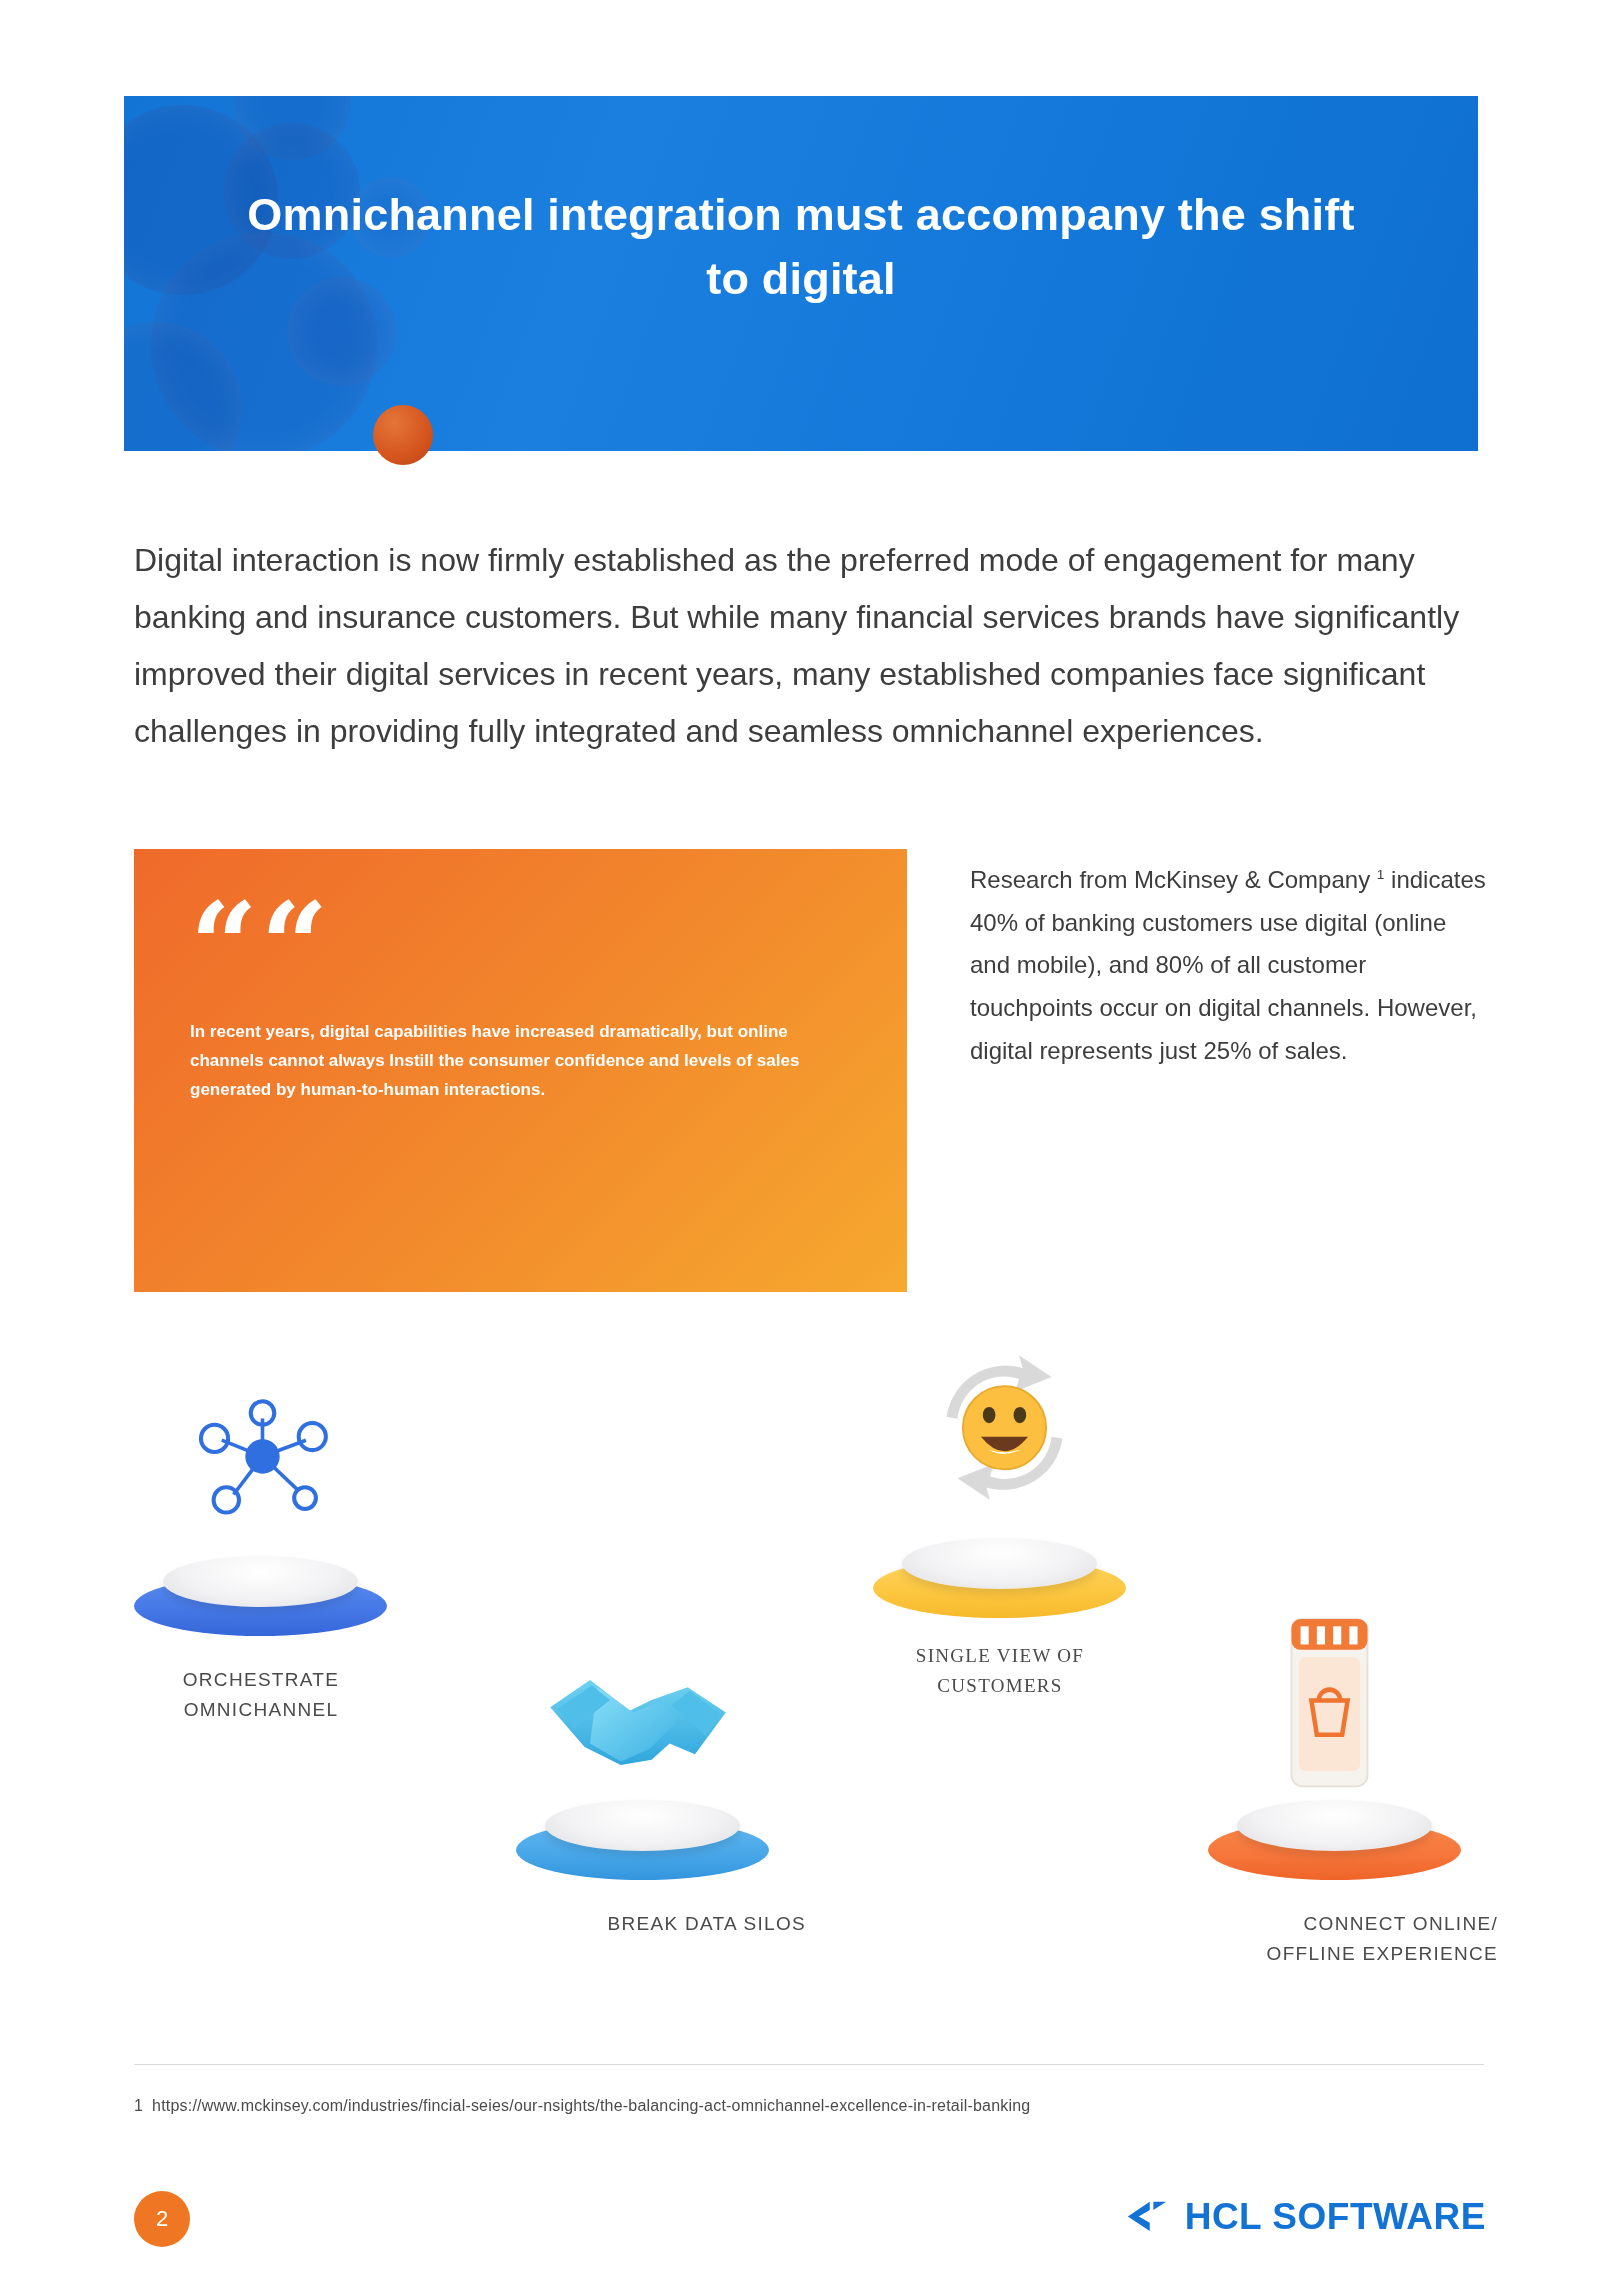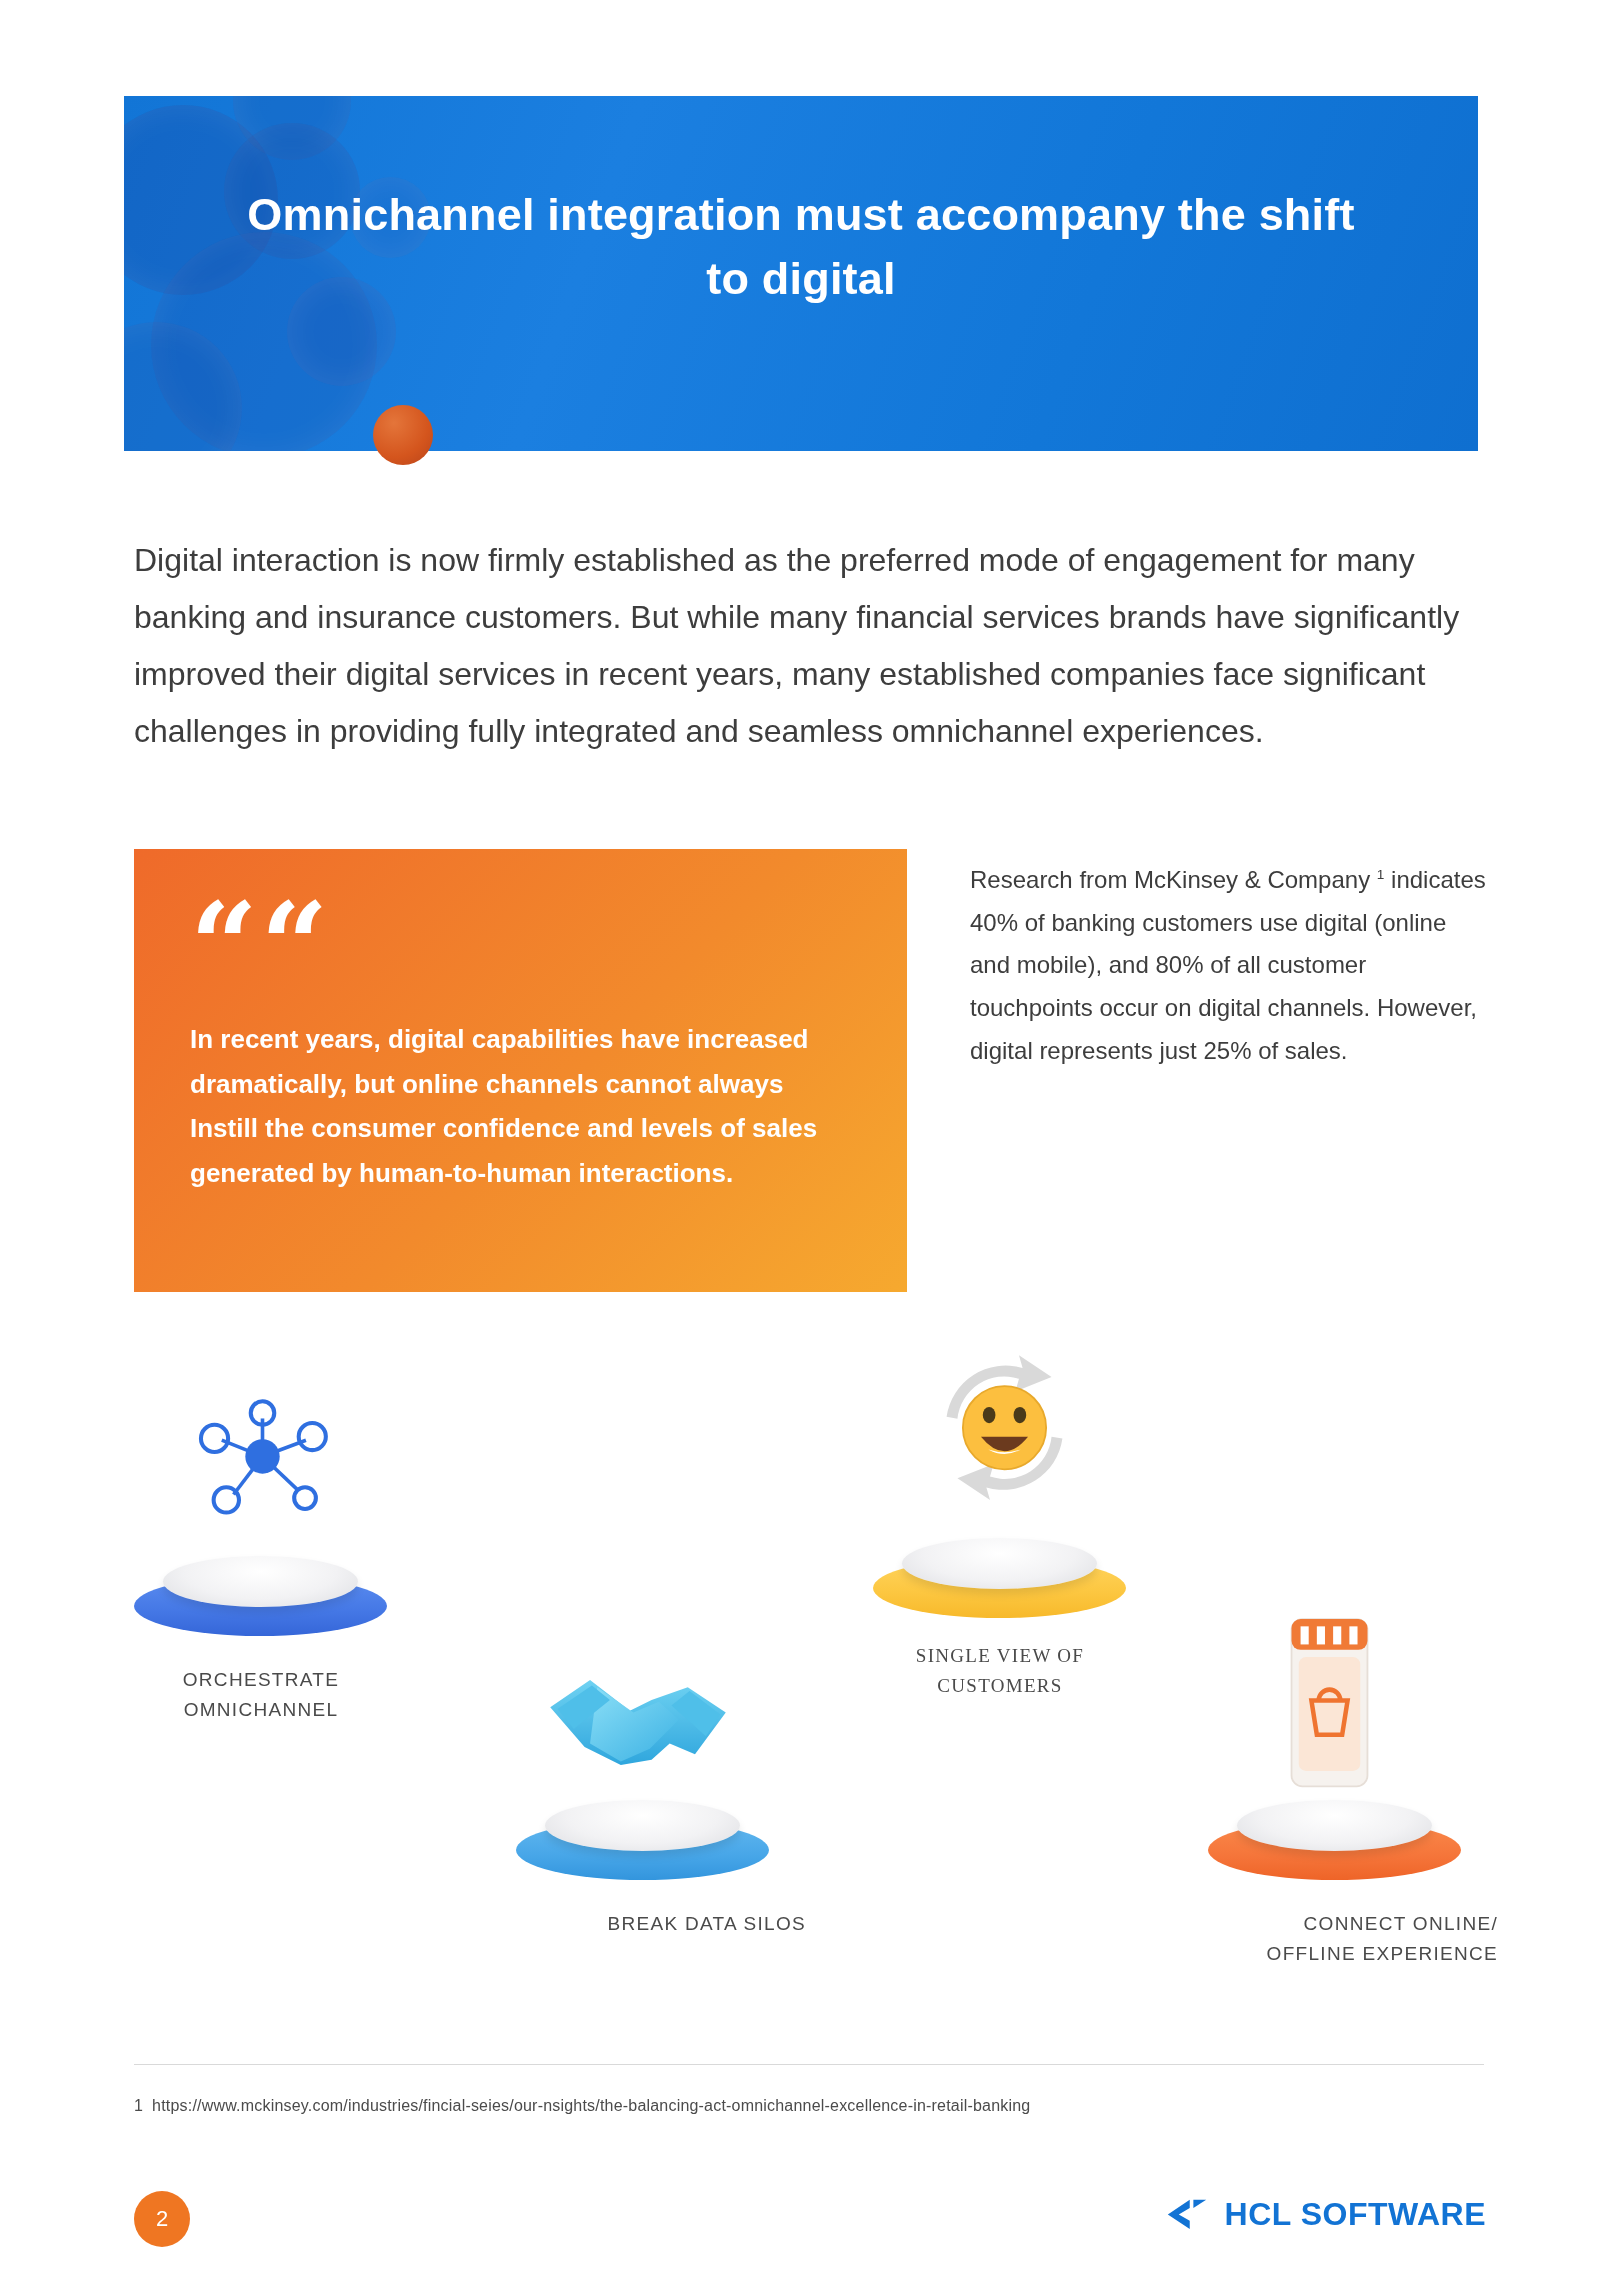"In recent years, digital capabilities" .quote-text { font-size: 26px -> 17px }
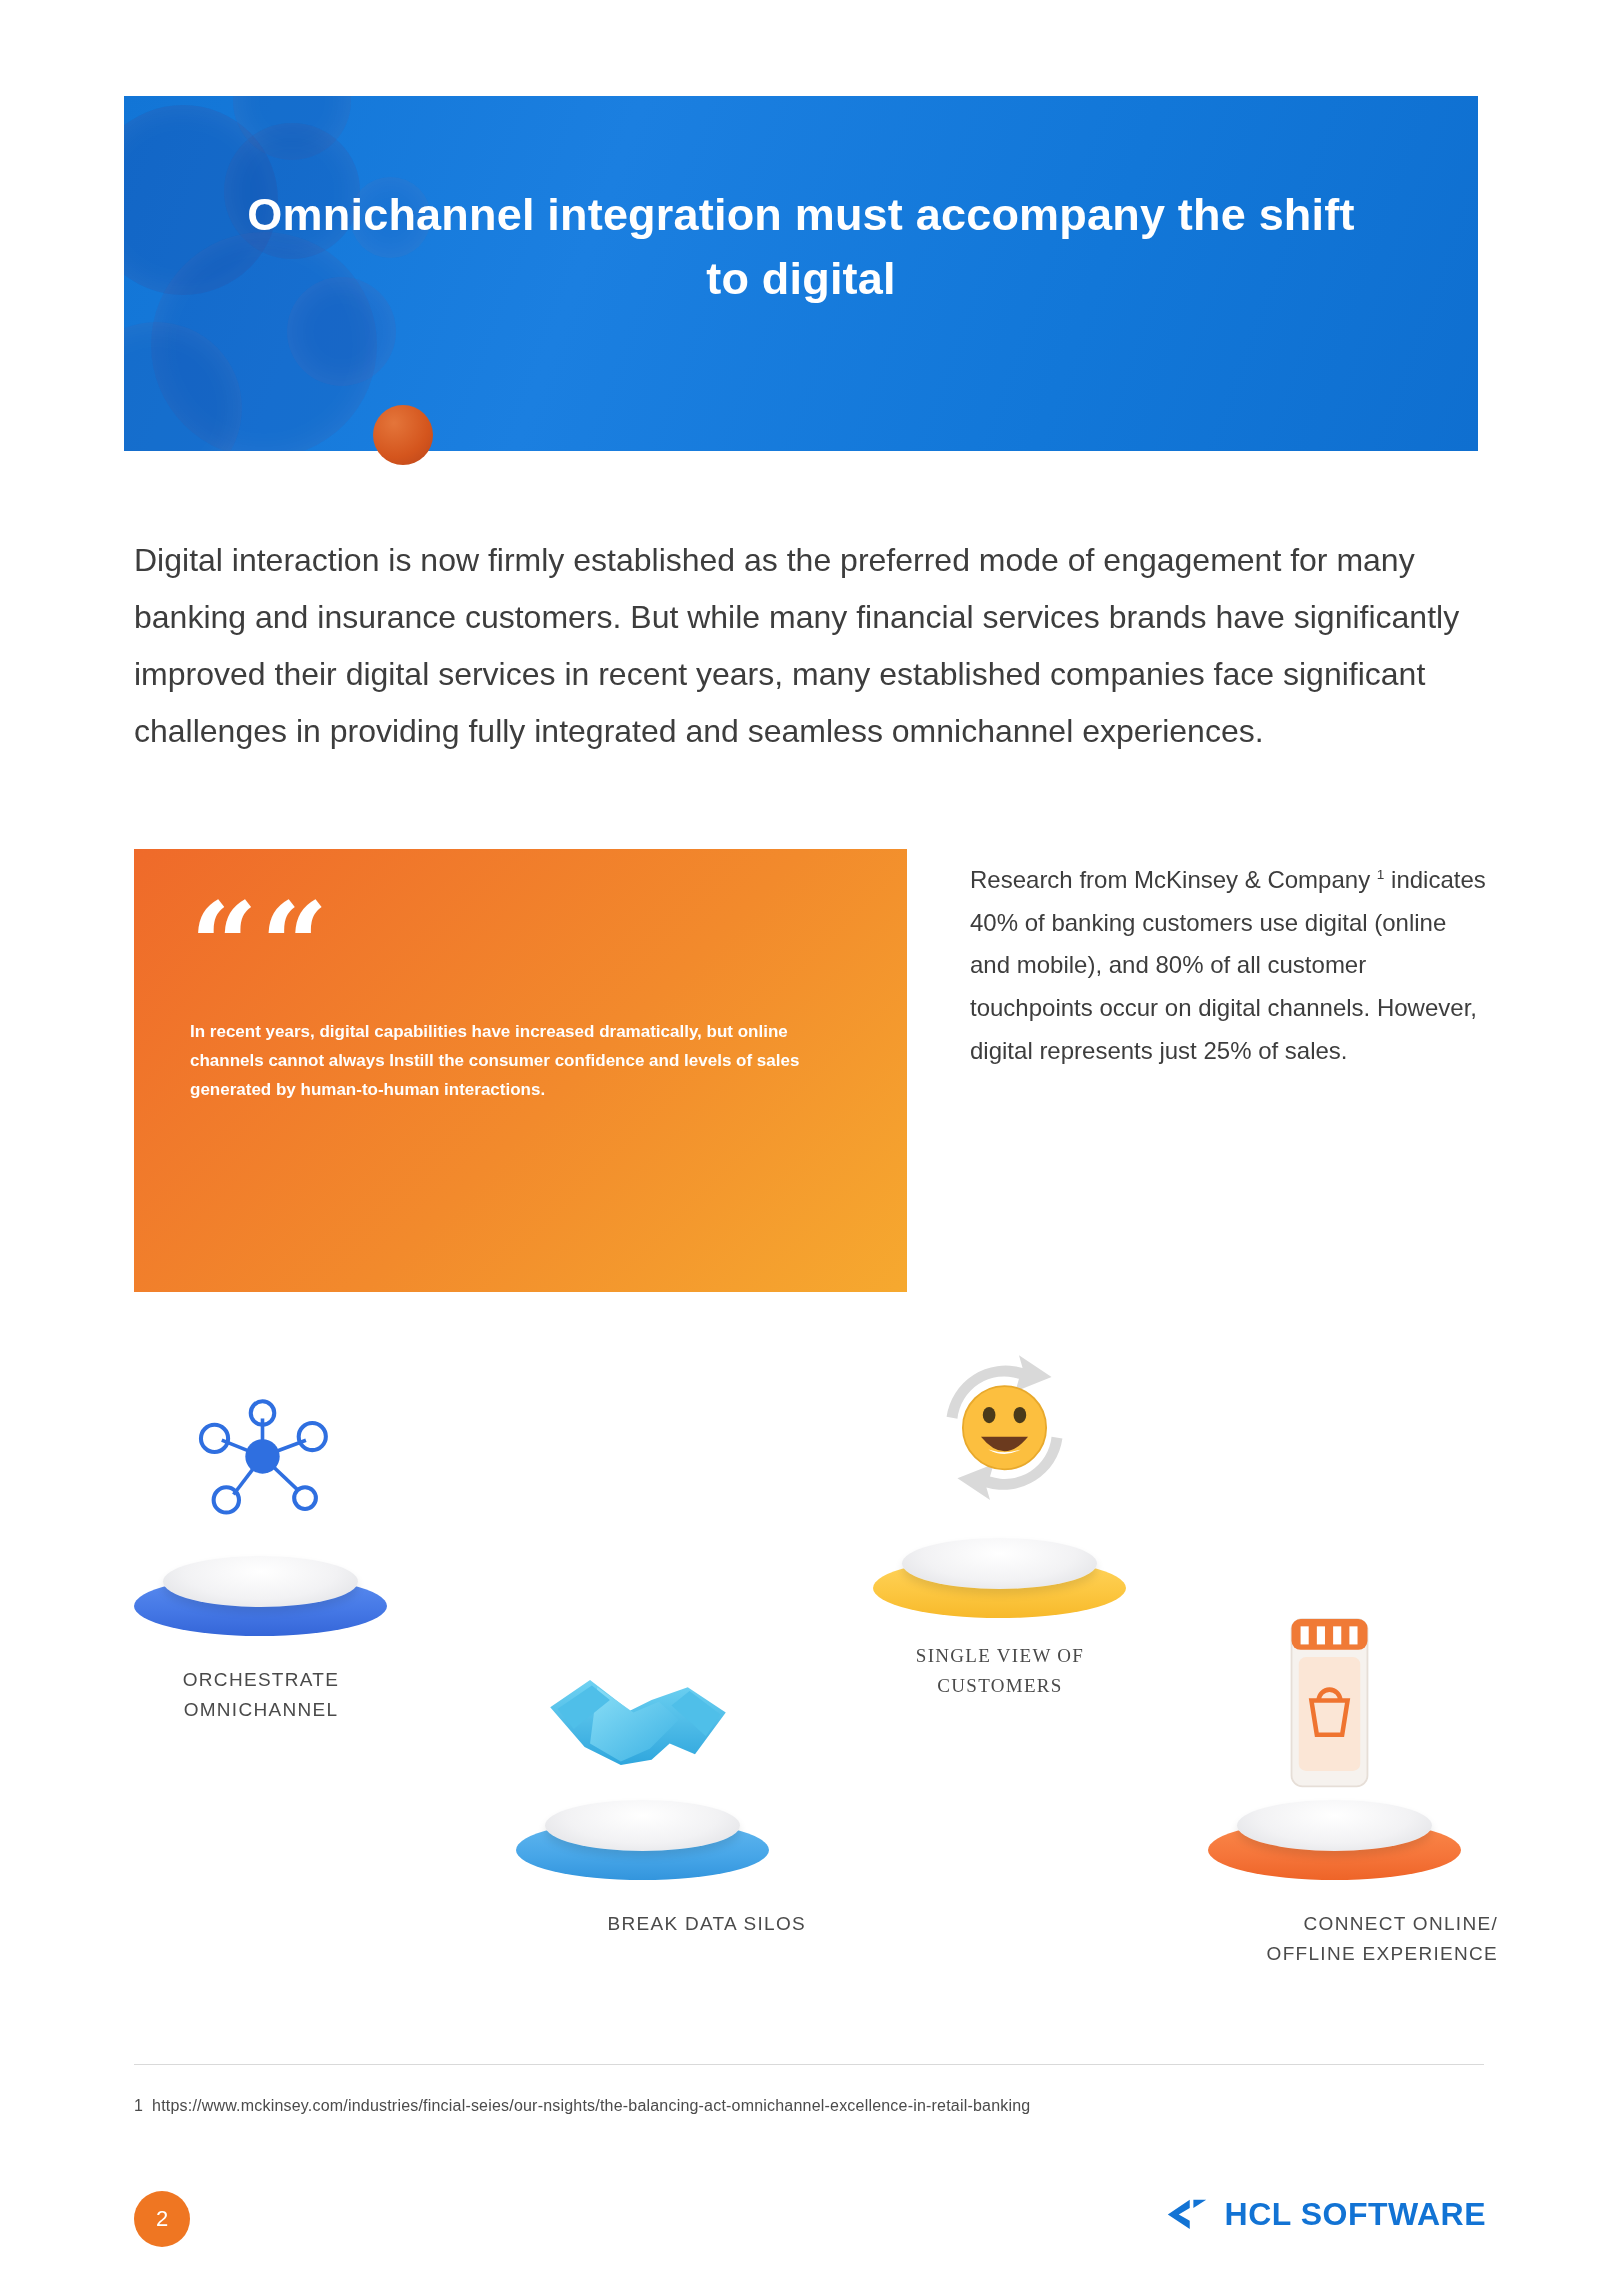"HCL SOFTWARE" .brand-text { font-size: 32px -> 37px }
